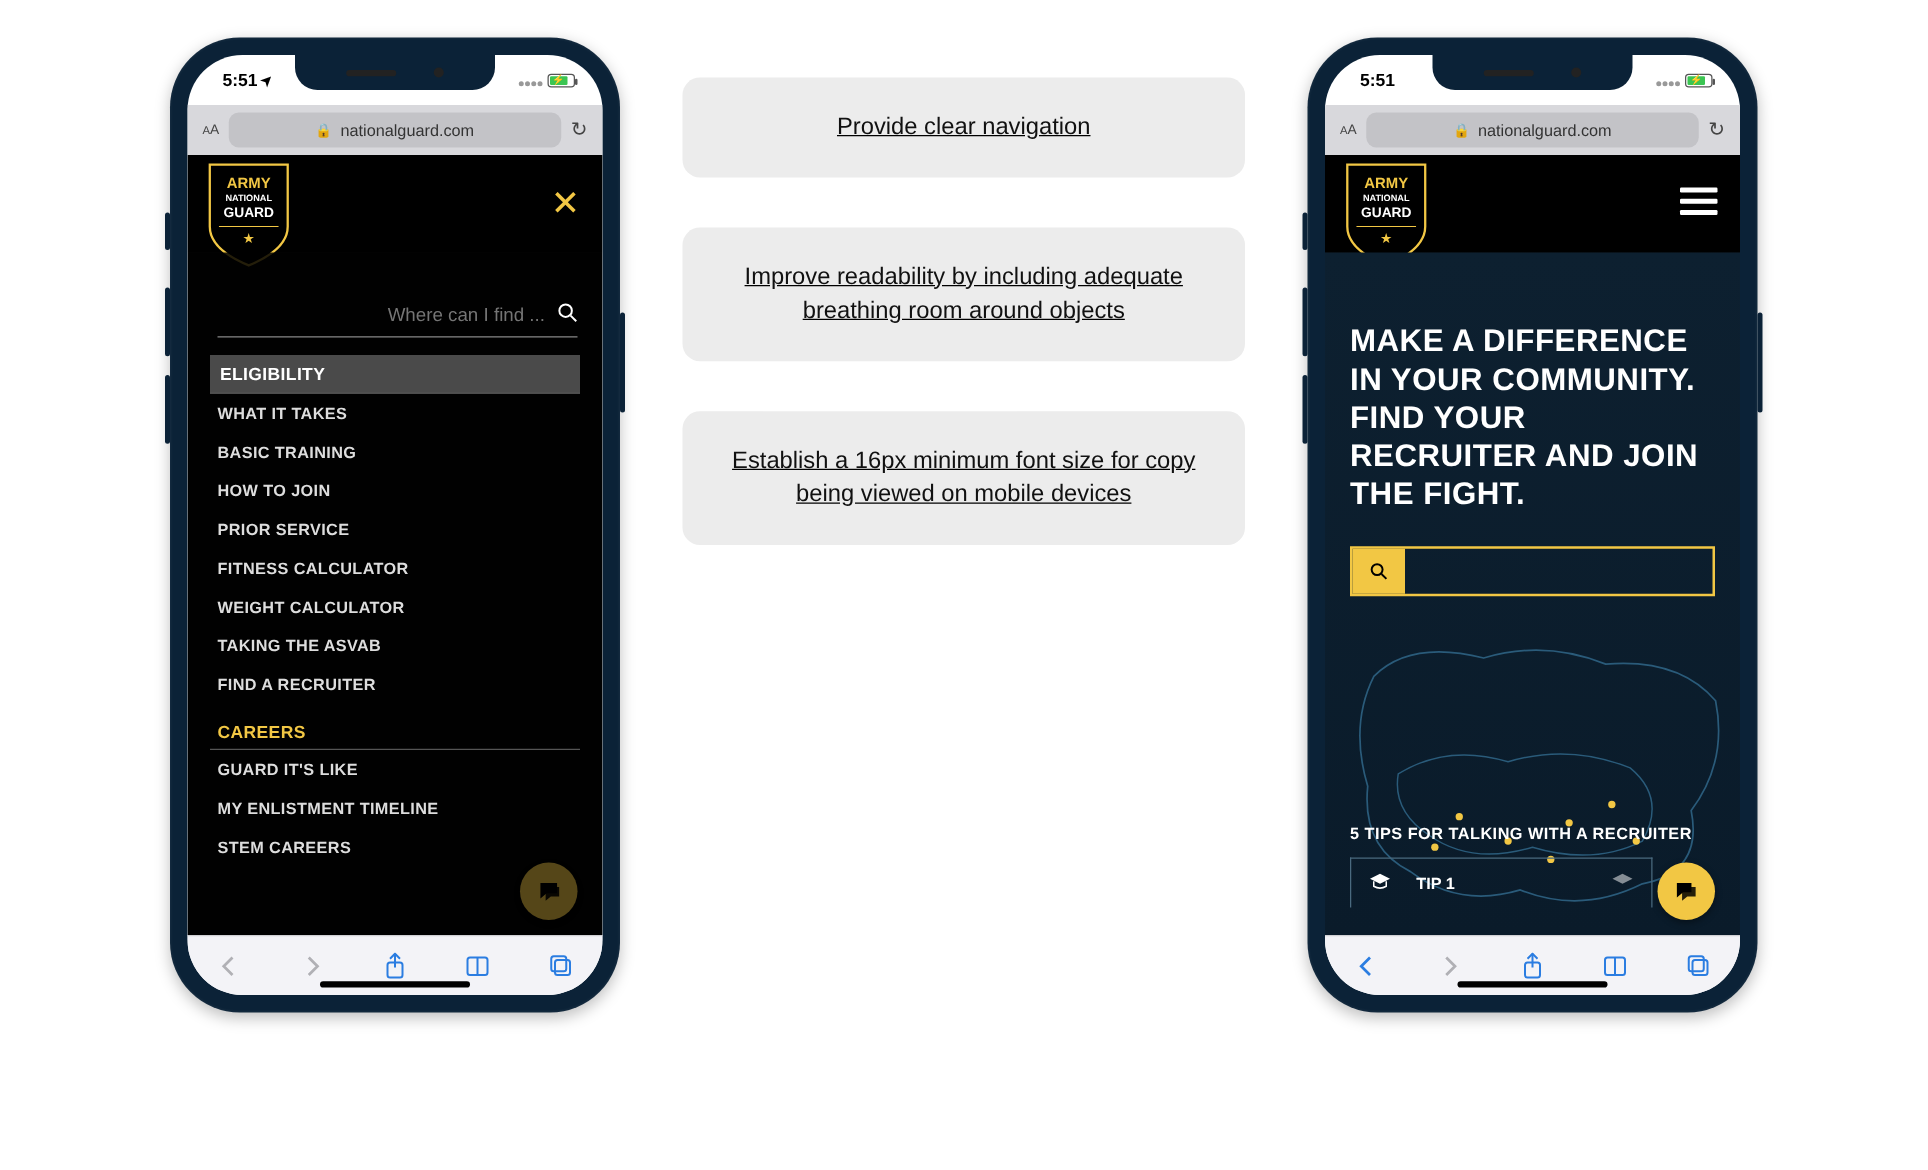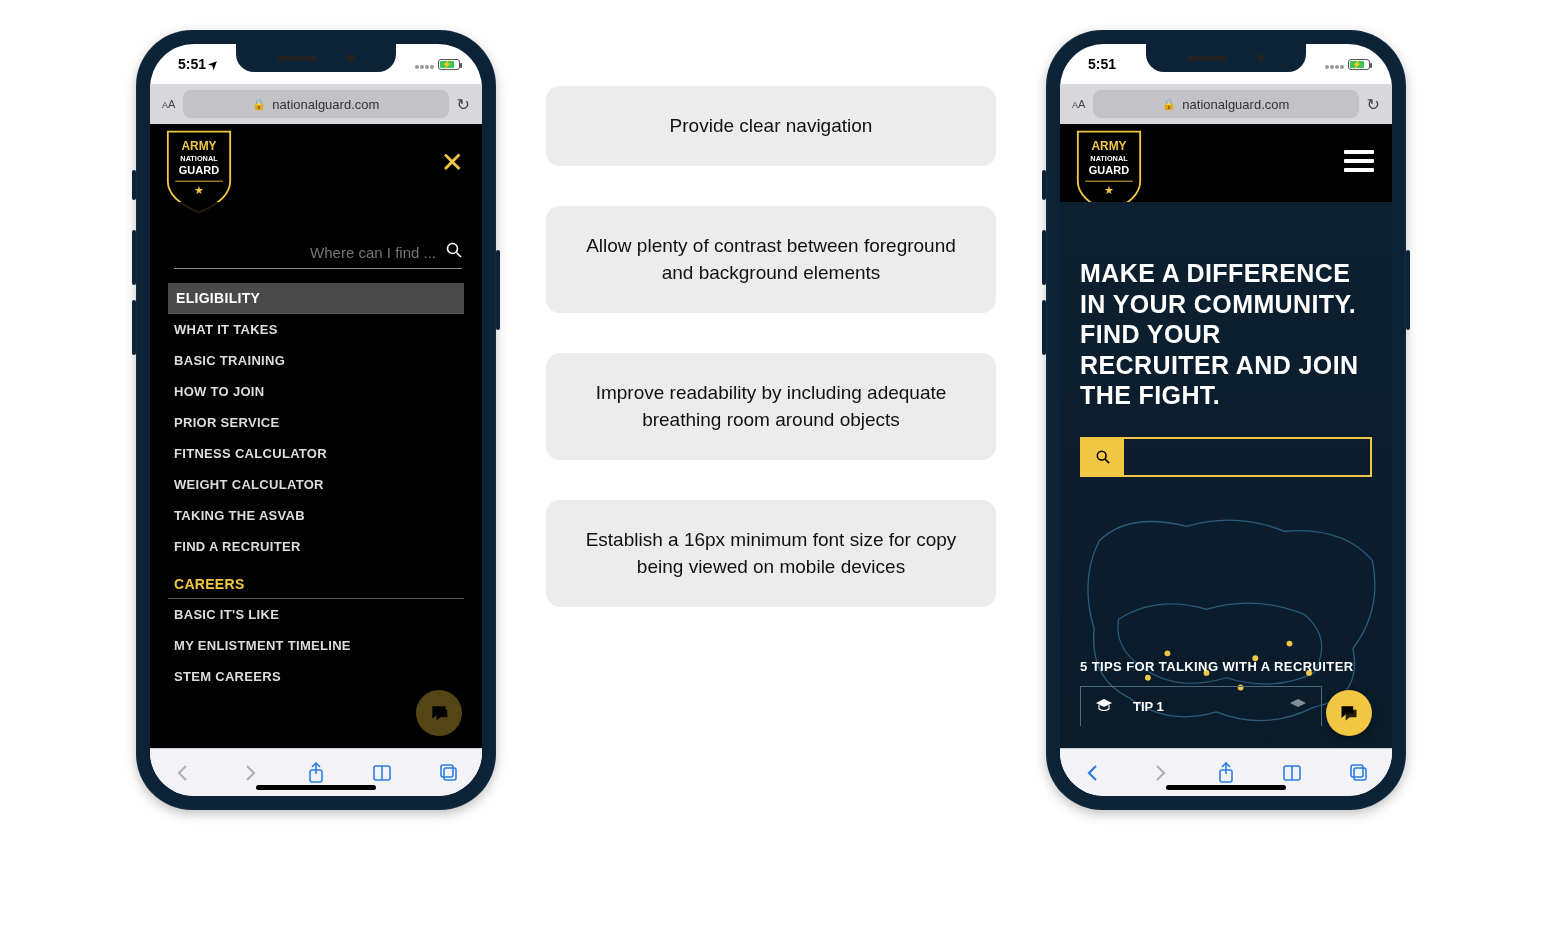"Provide clear navigation" .callouts { margin-top: 56px -> 32px; text-decoration: none -> underline }
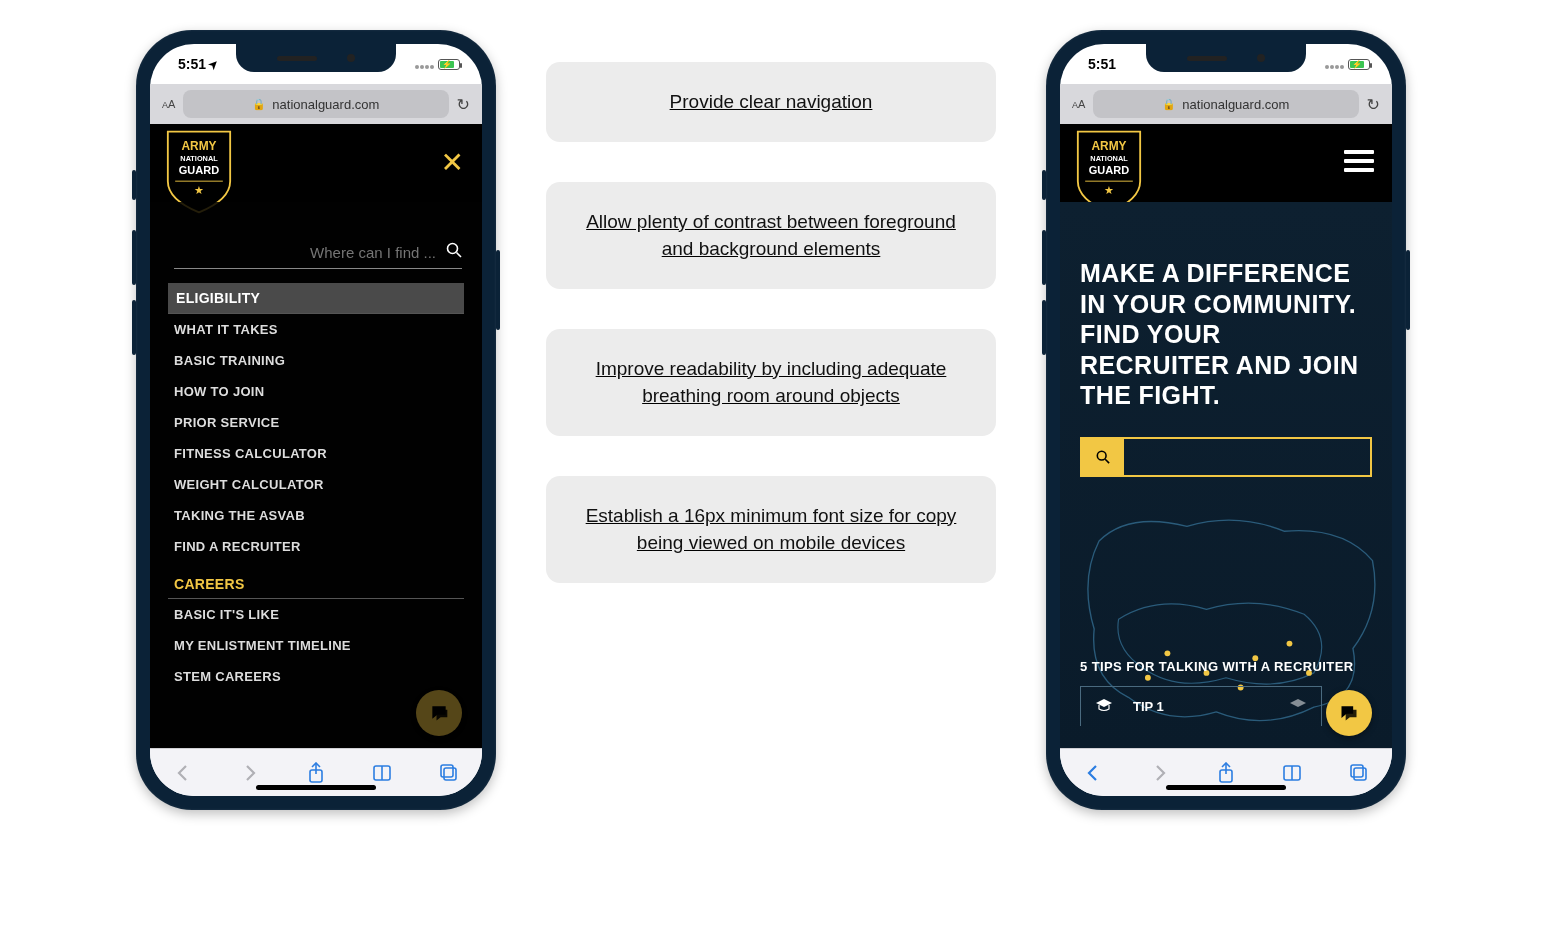"Allow plenty of contrast between" div.callout { html: <div>Allow plenty of contrast between foreground and background elements</div> -> none }
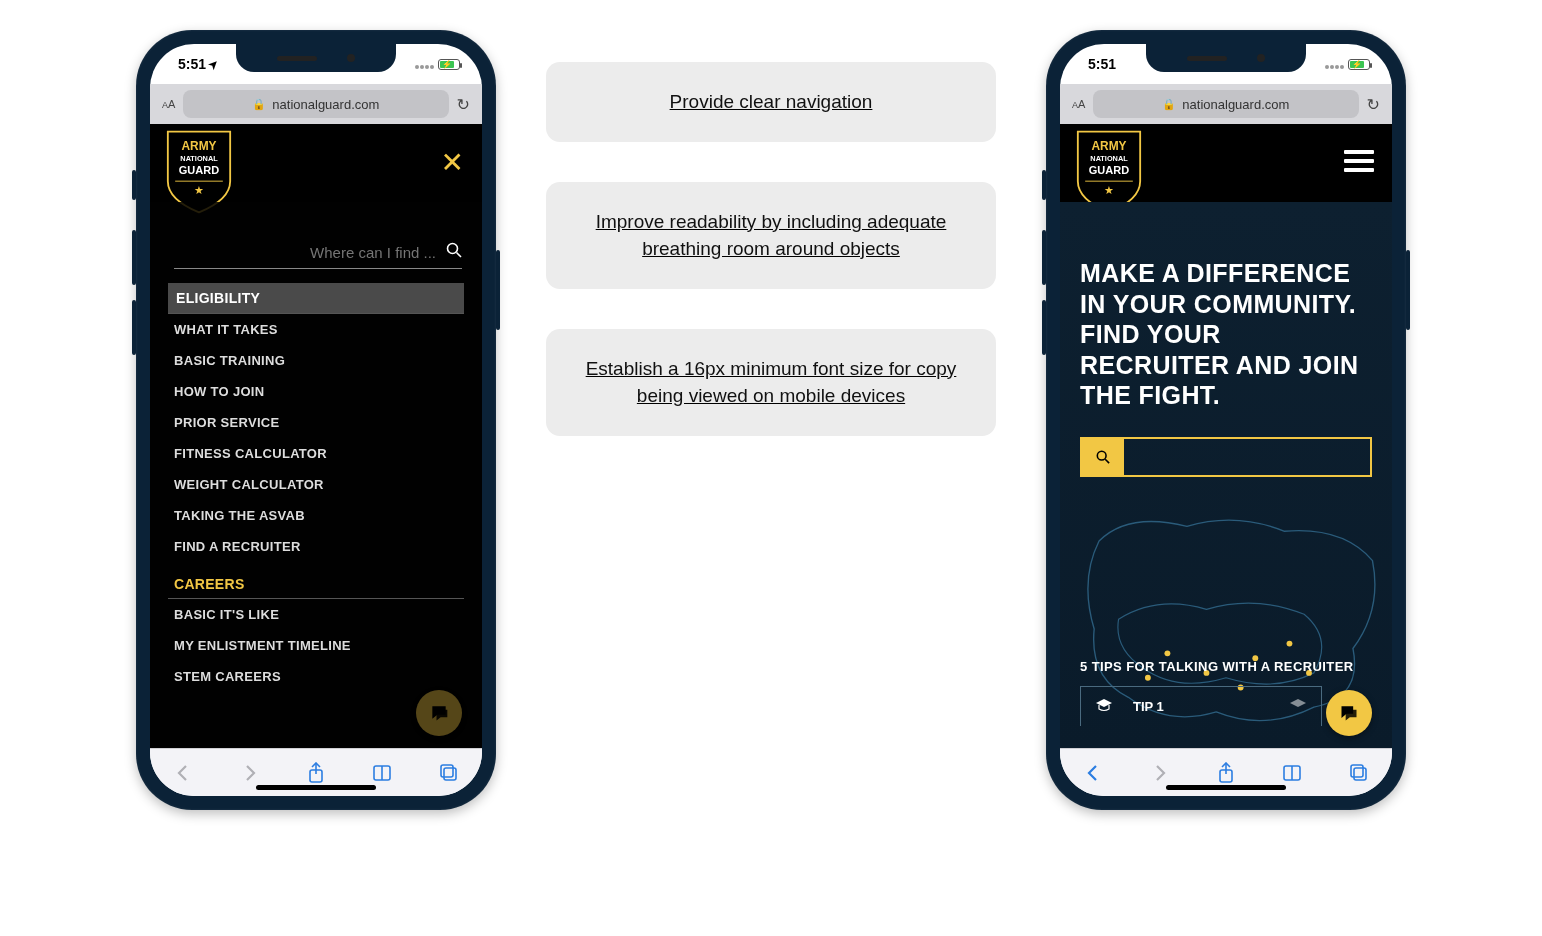"BASIC IT'S LIKE" div.menu-item { text: BASIC -> GUARD }
